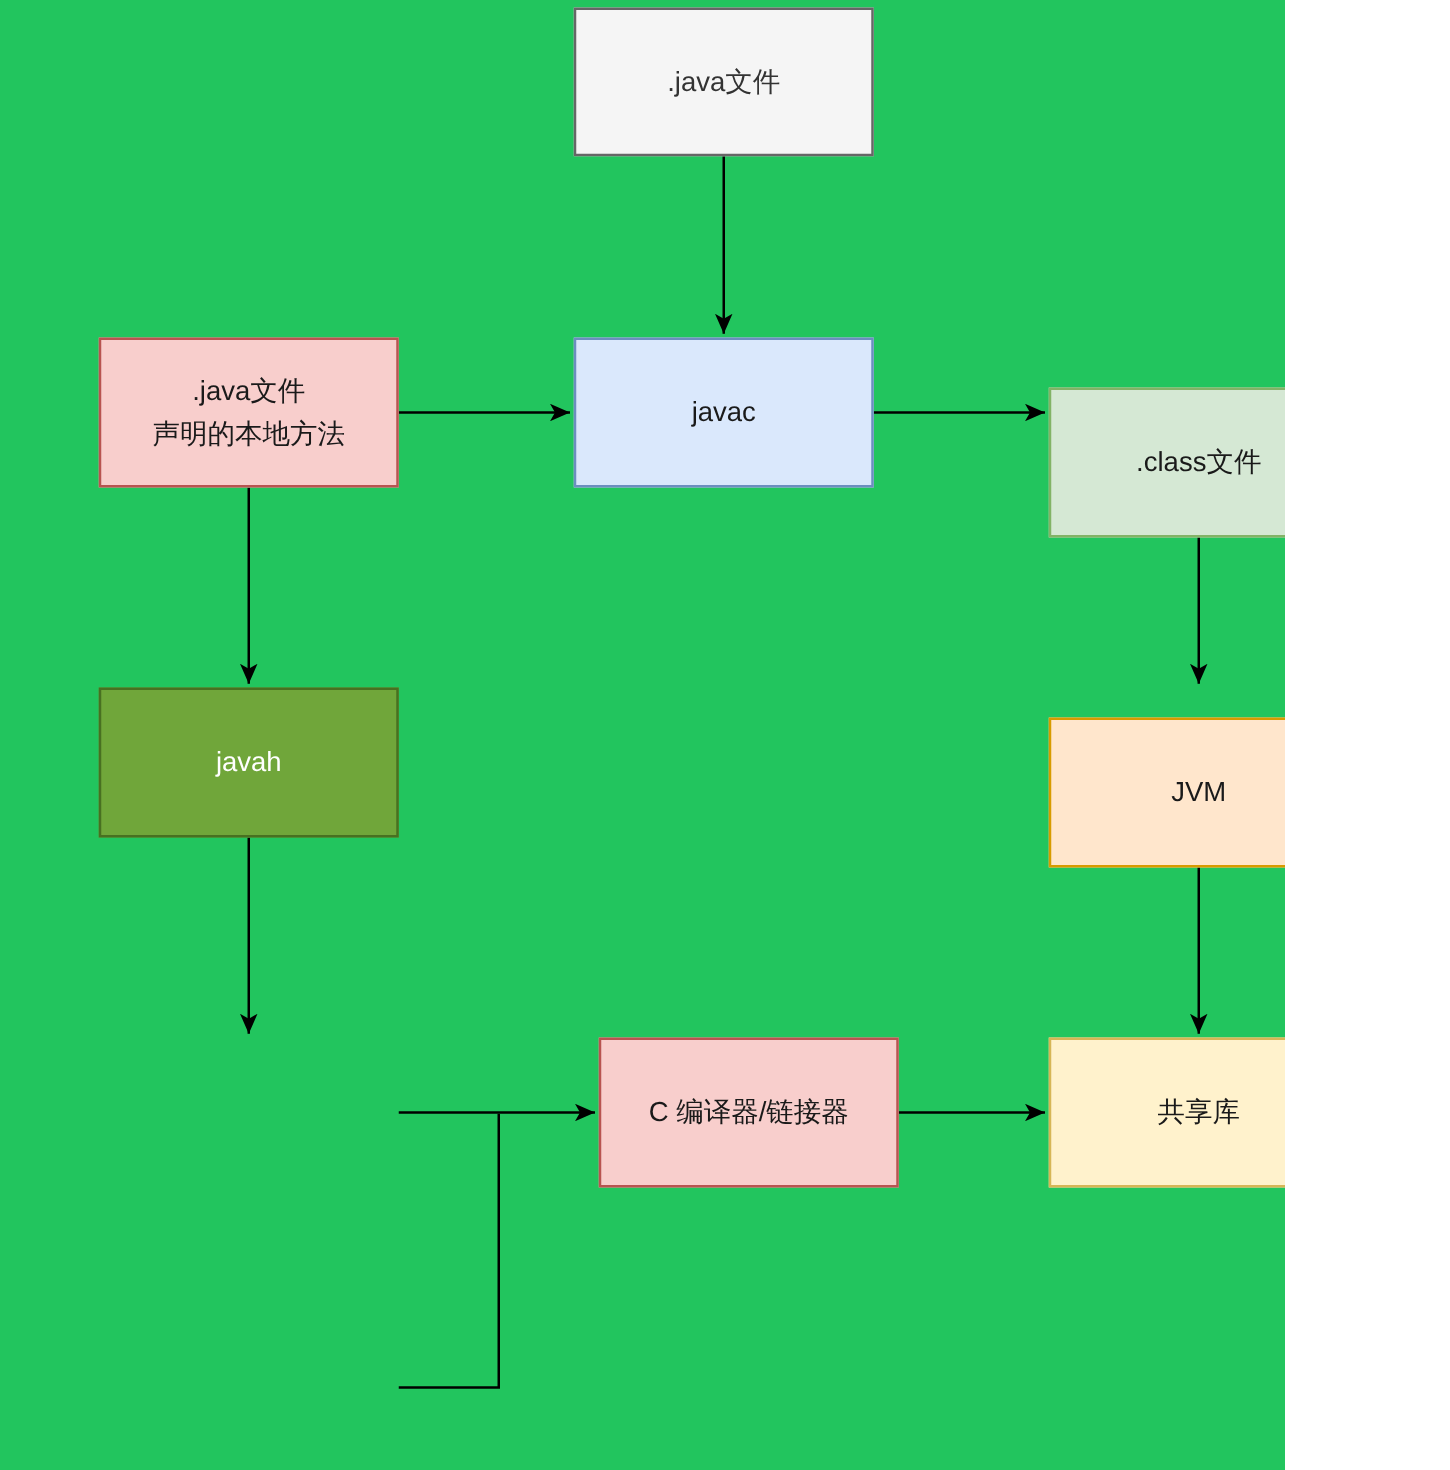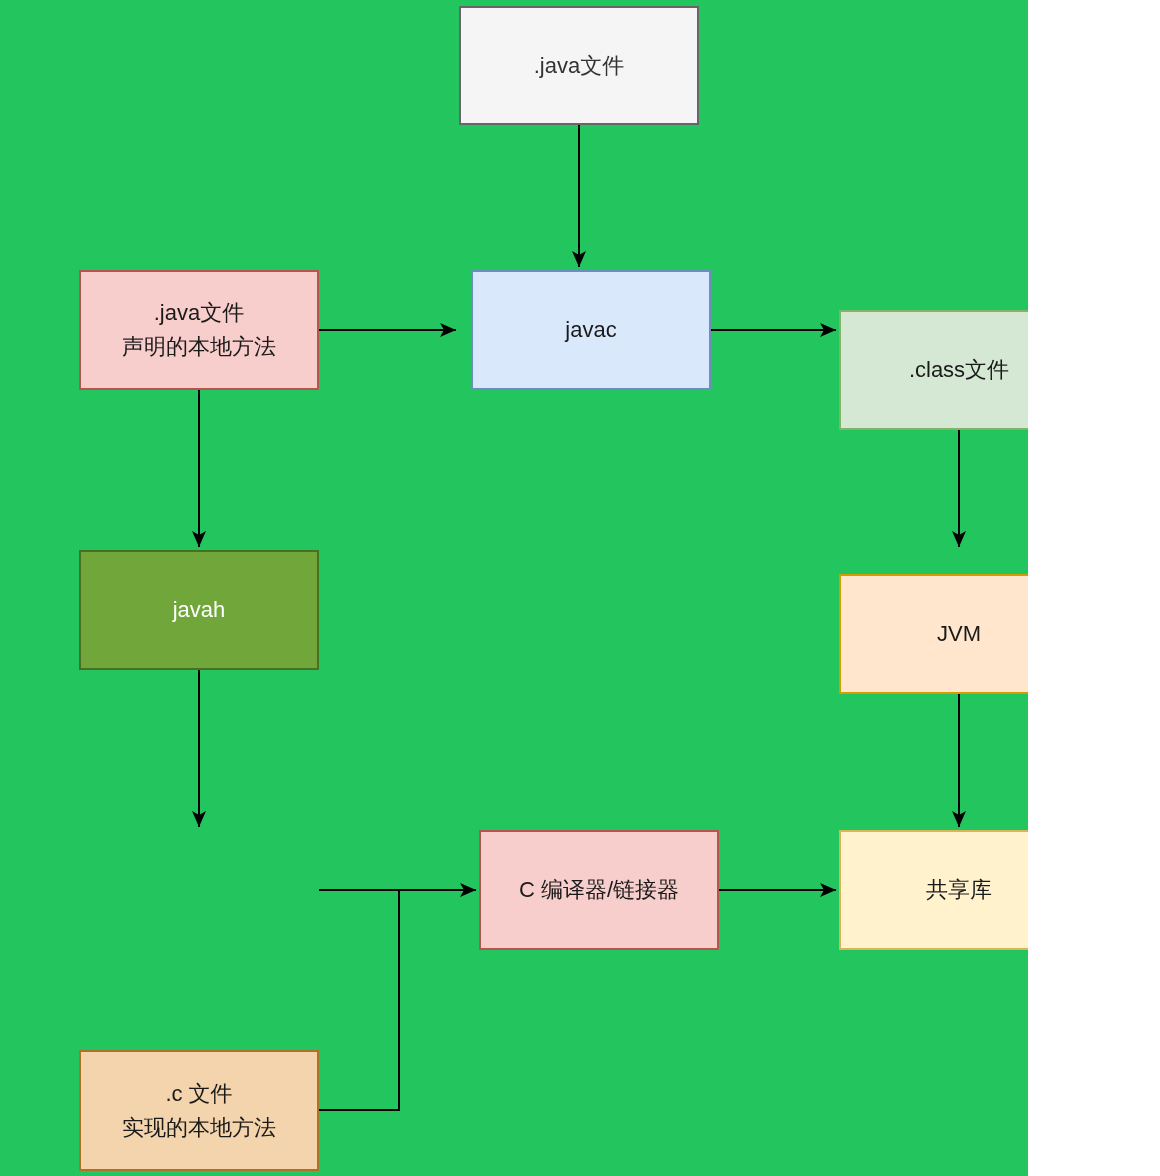"javac" div.node { margin-left: 12px -> none }
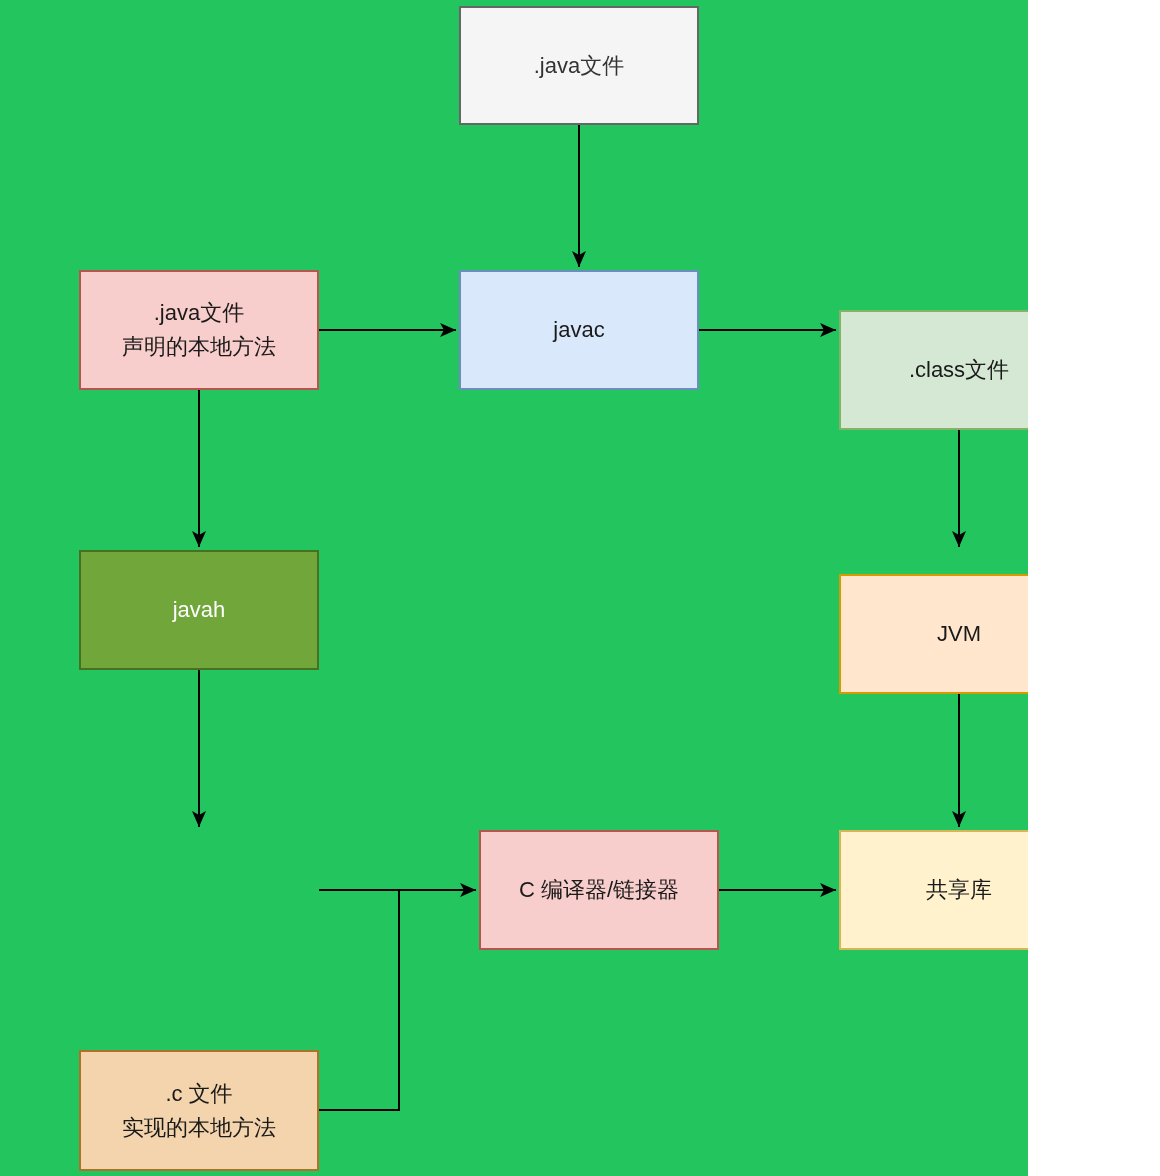".c 文件" div.node { html: <div> <span>.c 文件</span> <span>实现的本地方法</span> </div> -> none }
